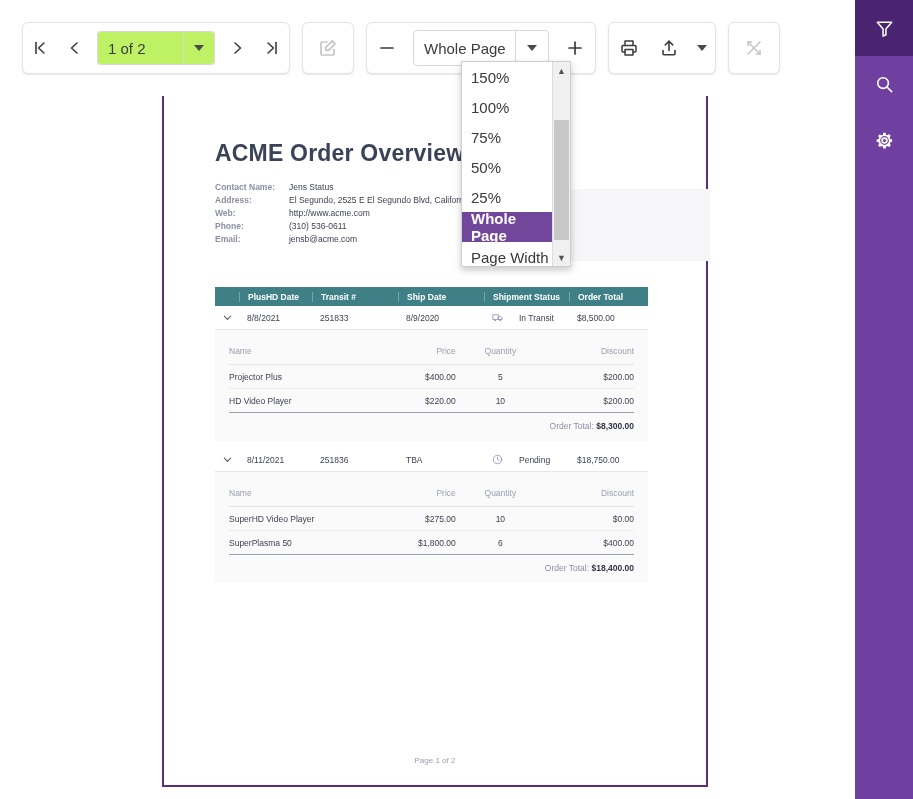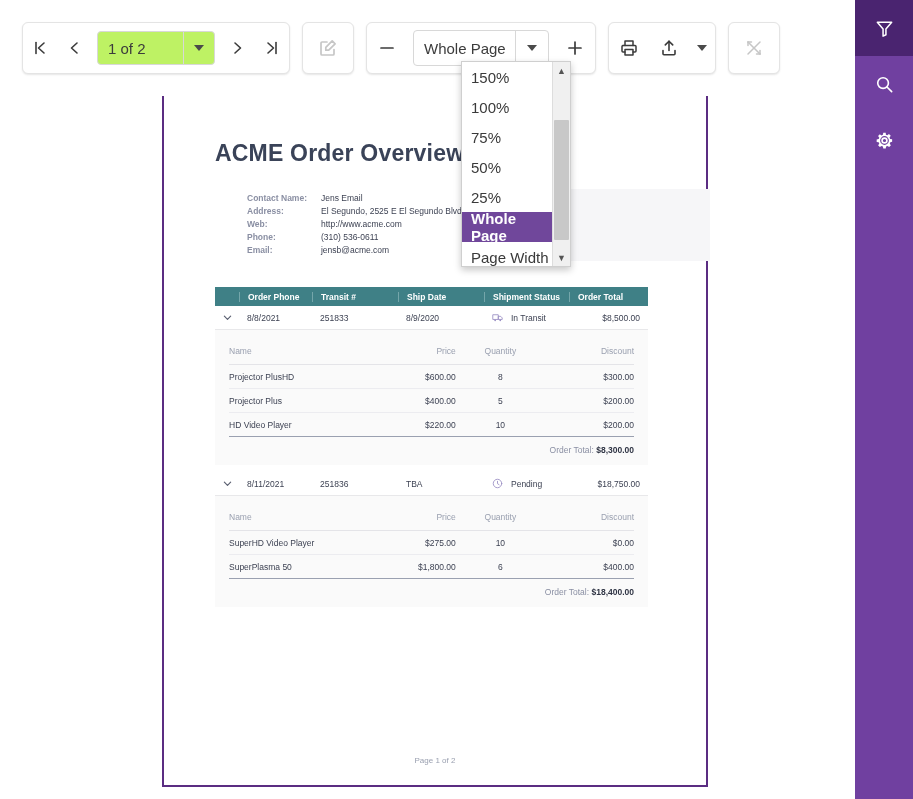"Contact Name:" .contact { margin-left: 32px -> none; top: 99px -> 88px }
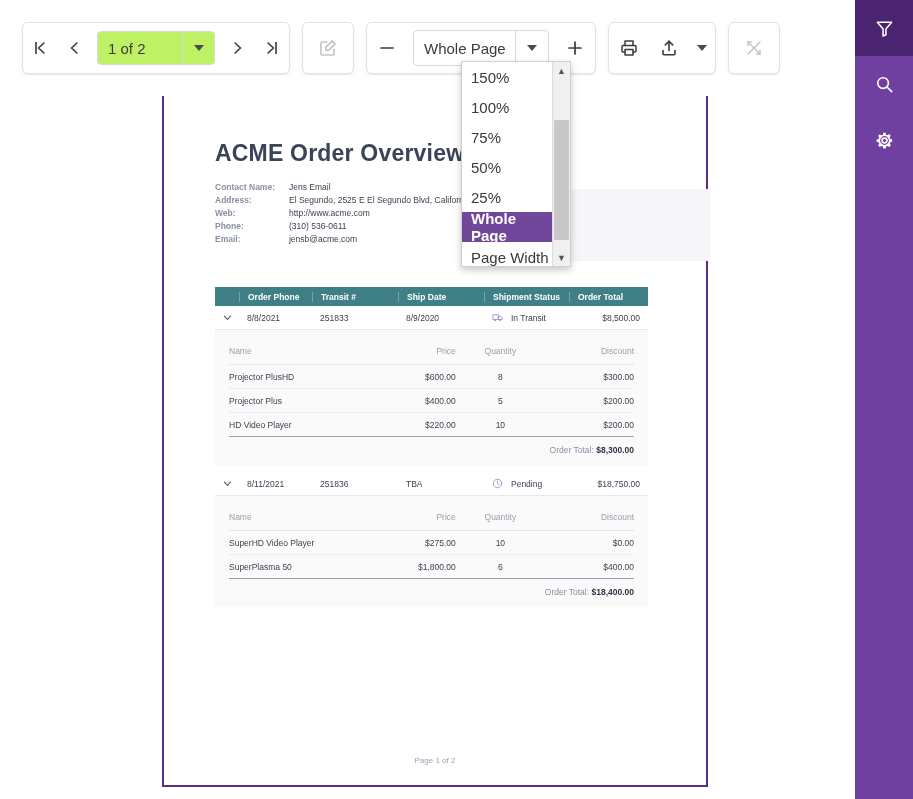"Jens Email" td.val { text: Email -> Status }
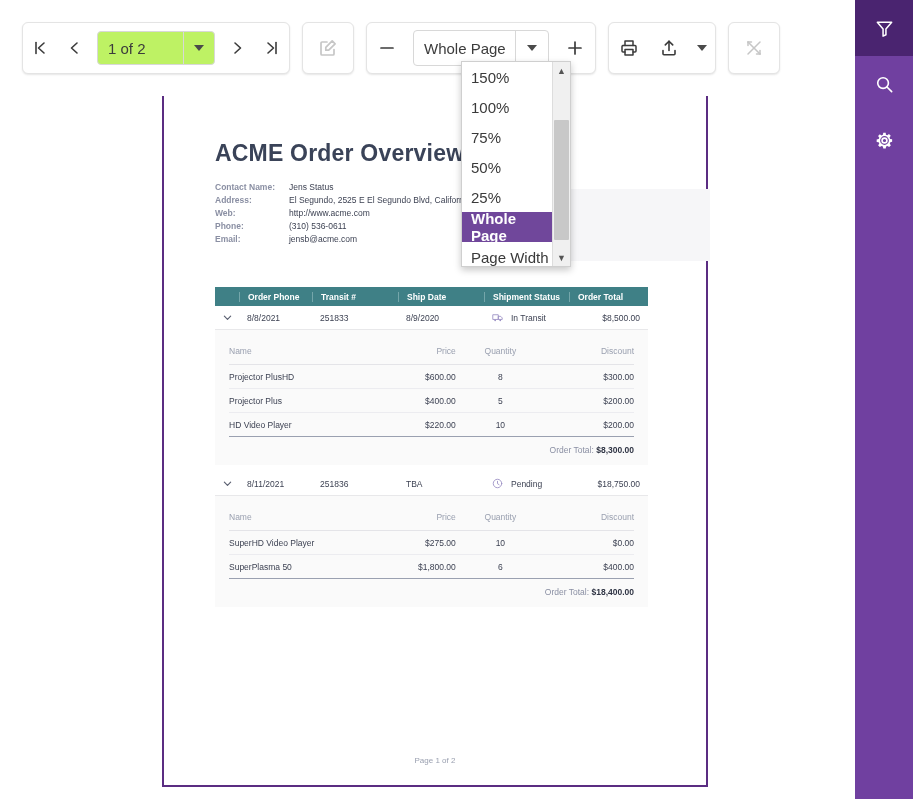"Order Phone" div.c { text: Order Phone -> PlusHD Date }
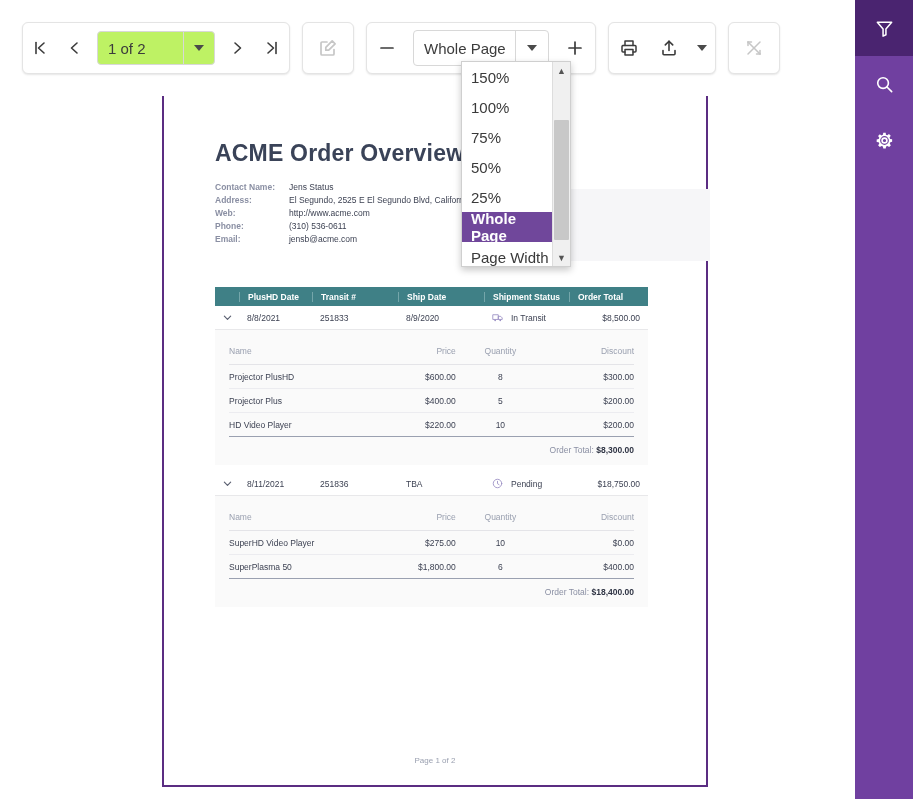"In Transit" .statcell { gap: 8px -> 16px }
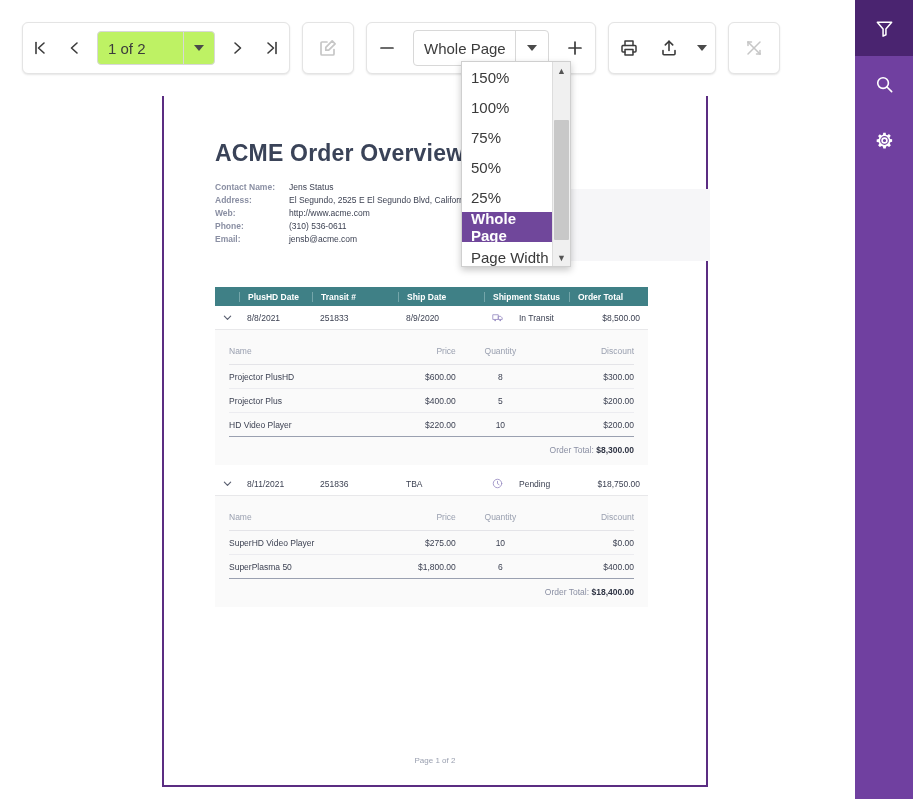"$8,500.00" .grow .c-total { text-align: right -> left }
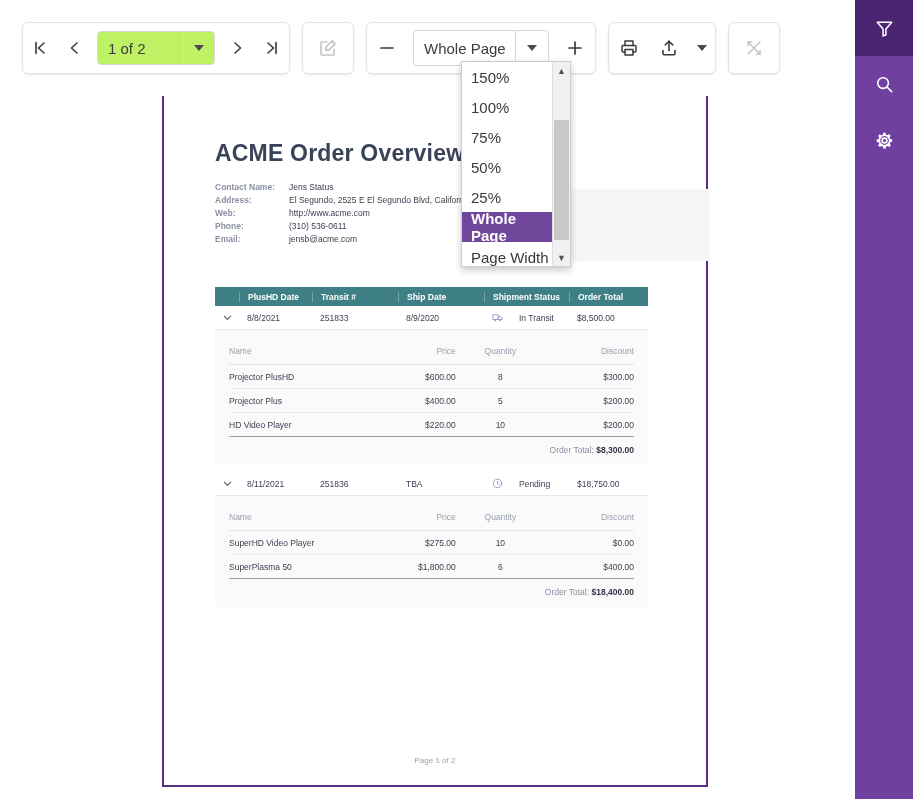"Projector PlusHD" tr { html: <tr> <td>Projector PlusHD</td> <td>$600.00</td> <td>8</td> <td>$300.00</td> </tr> -> none }
